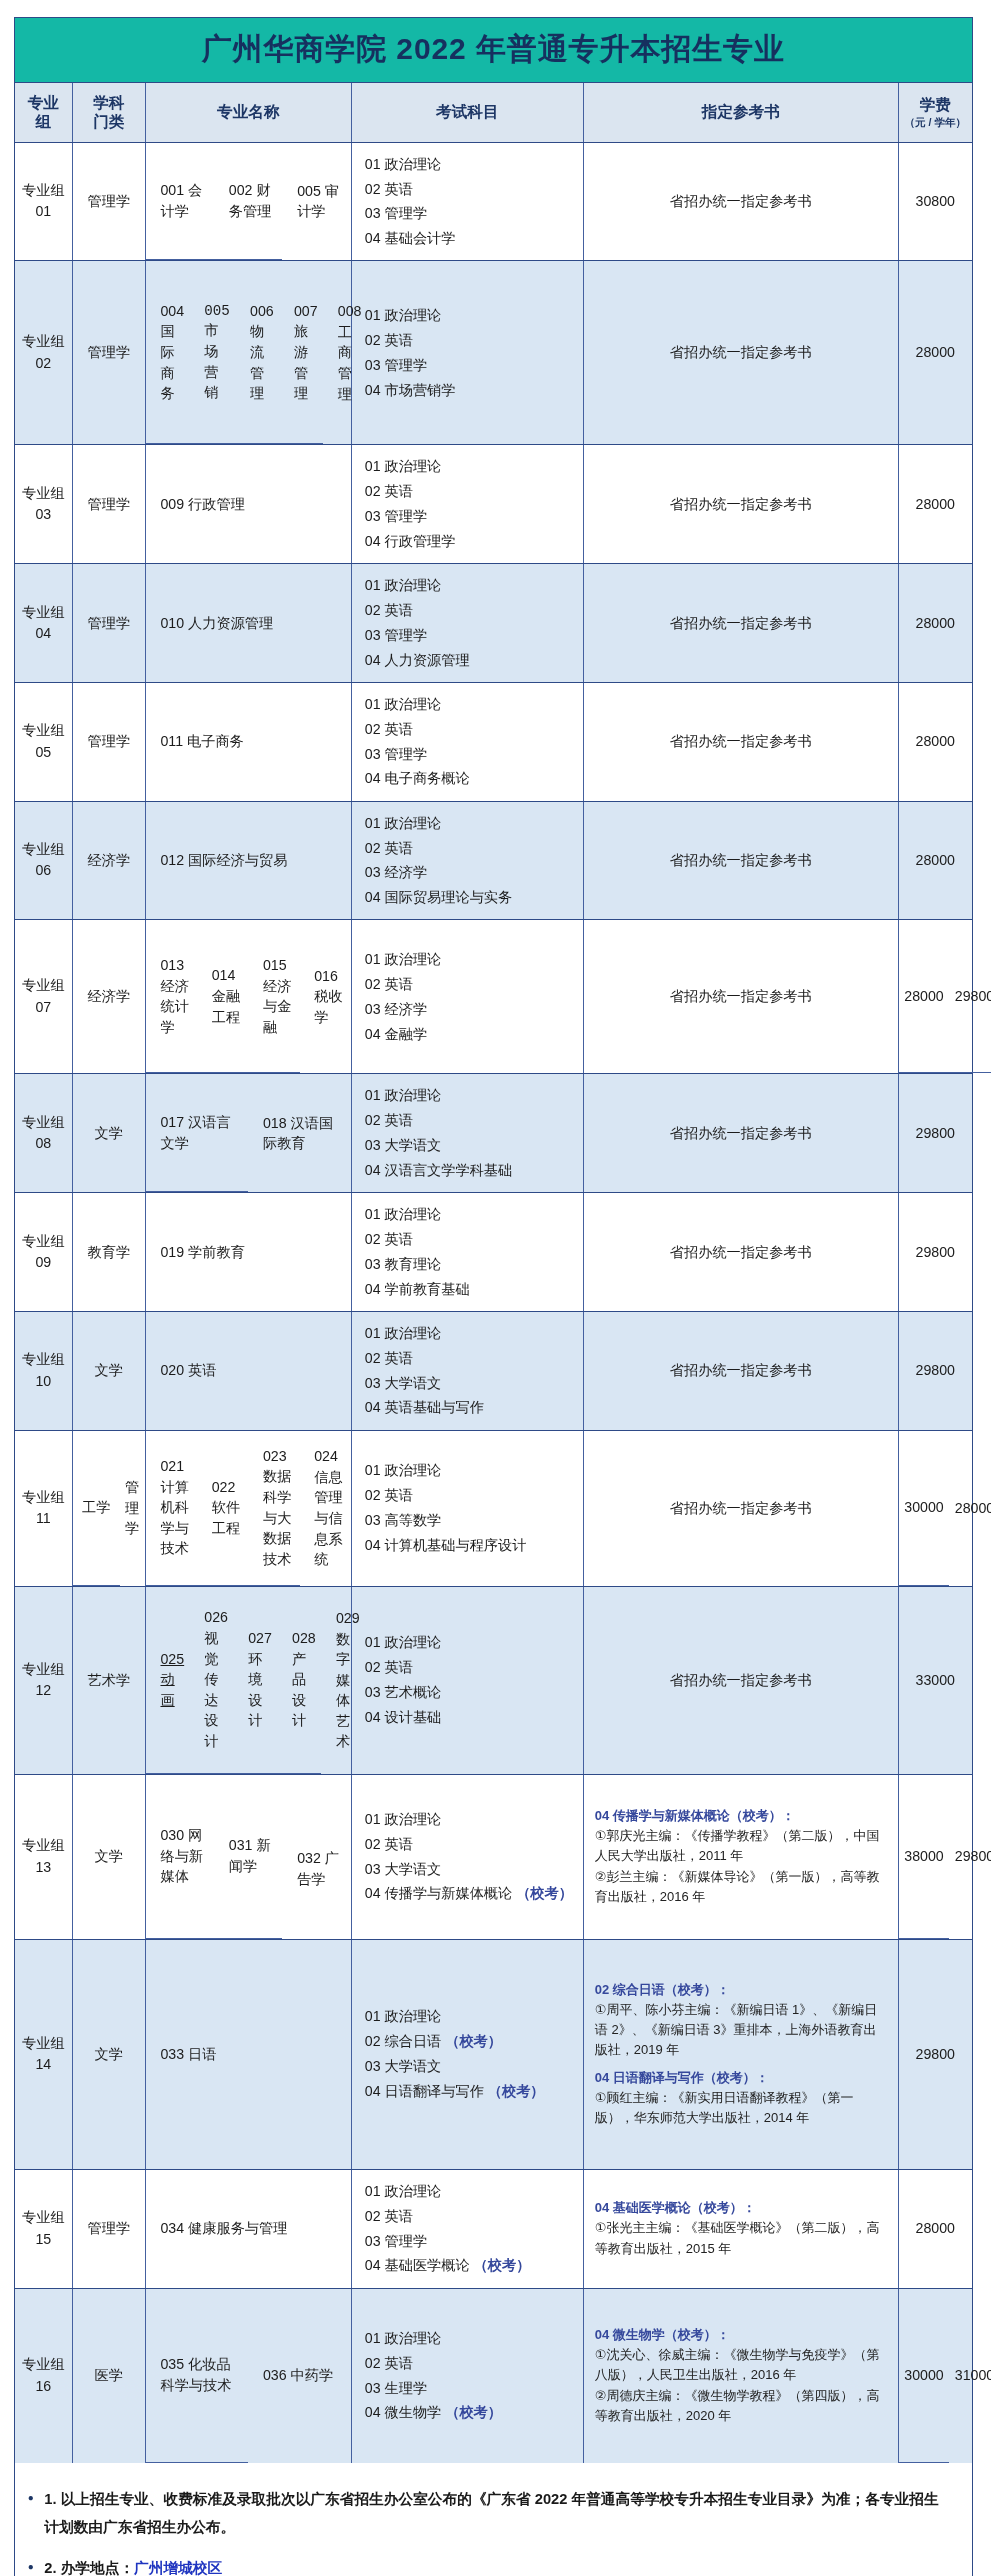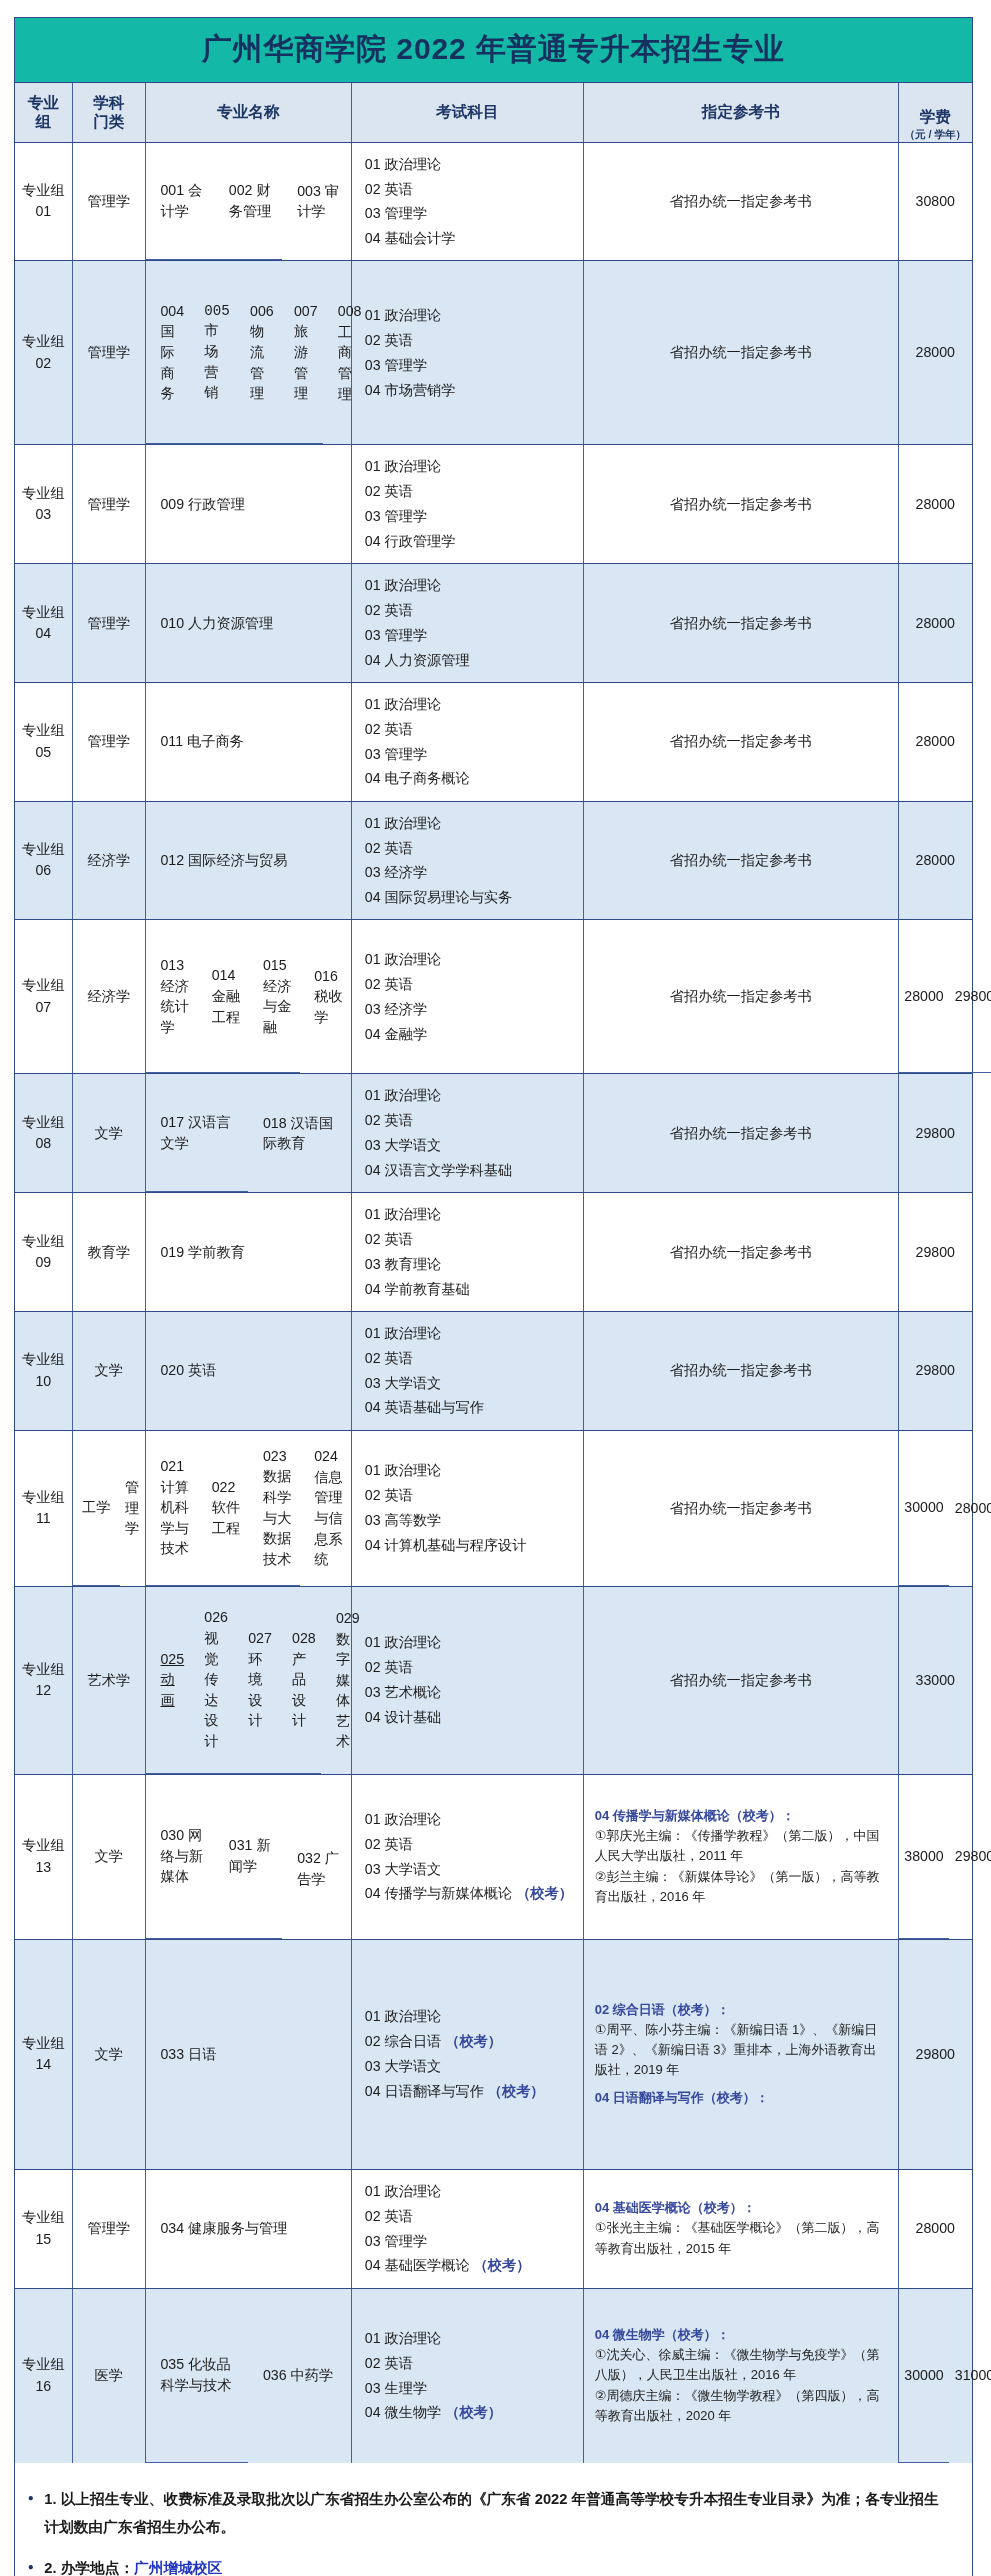"学费" .hcell:last-child { justify-content: flex-end -> none }
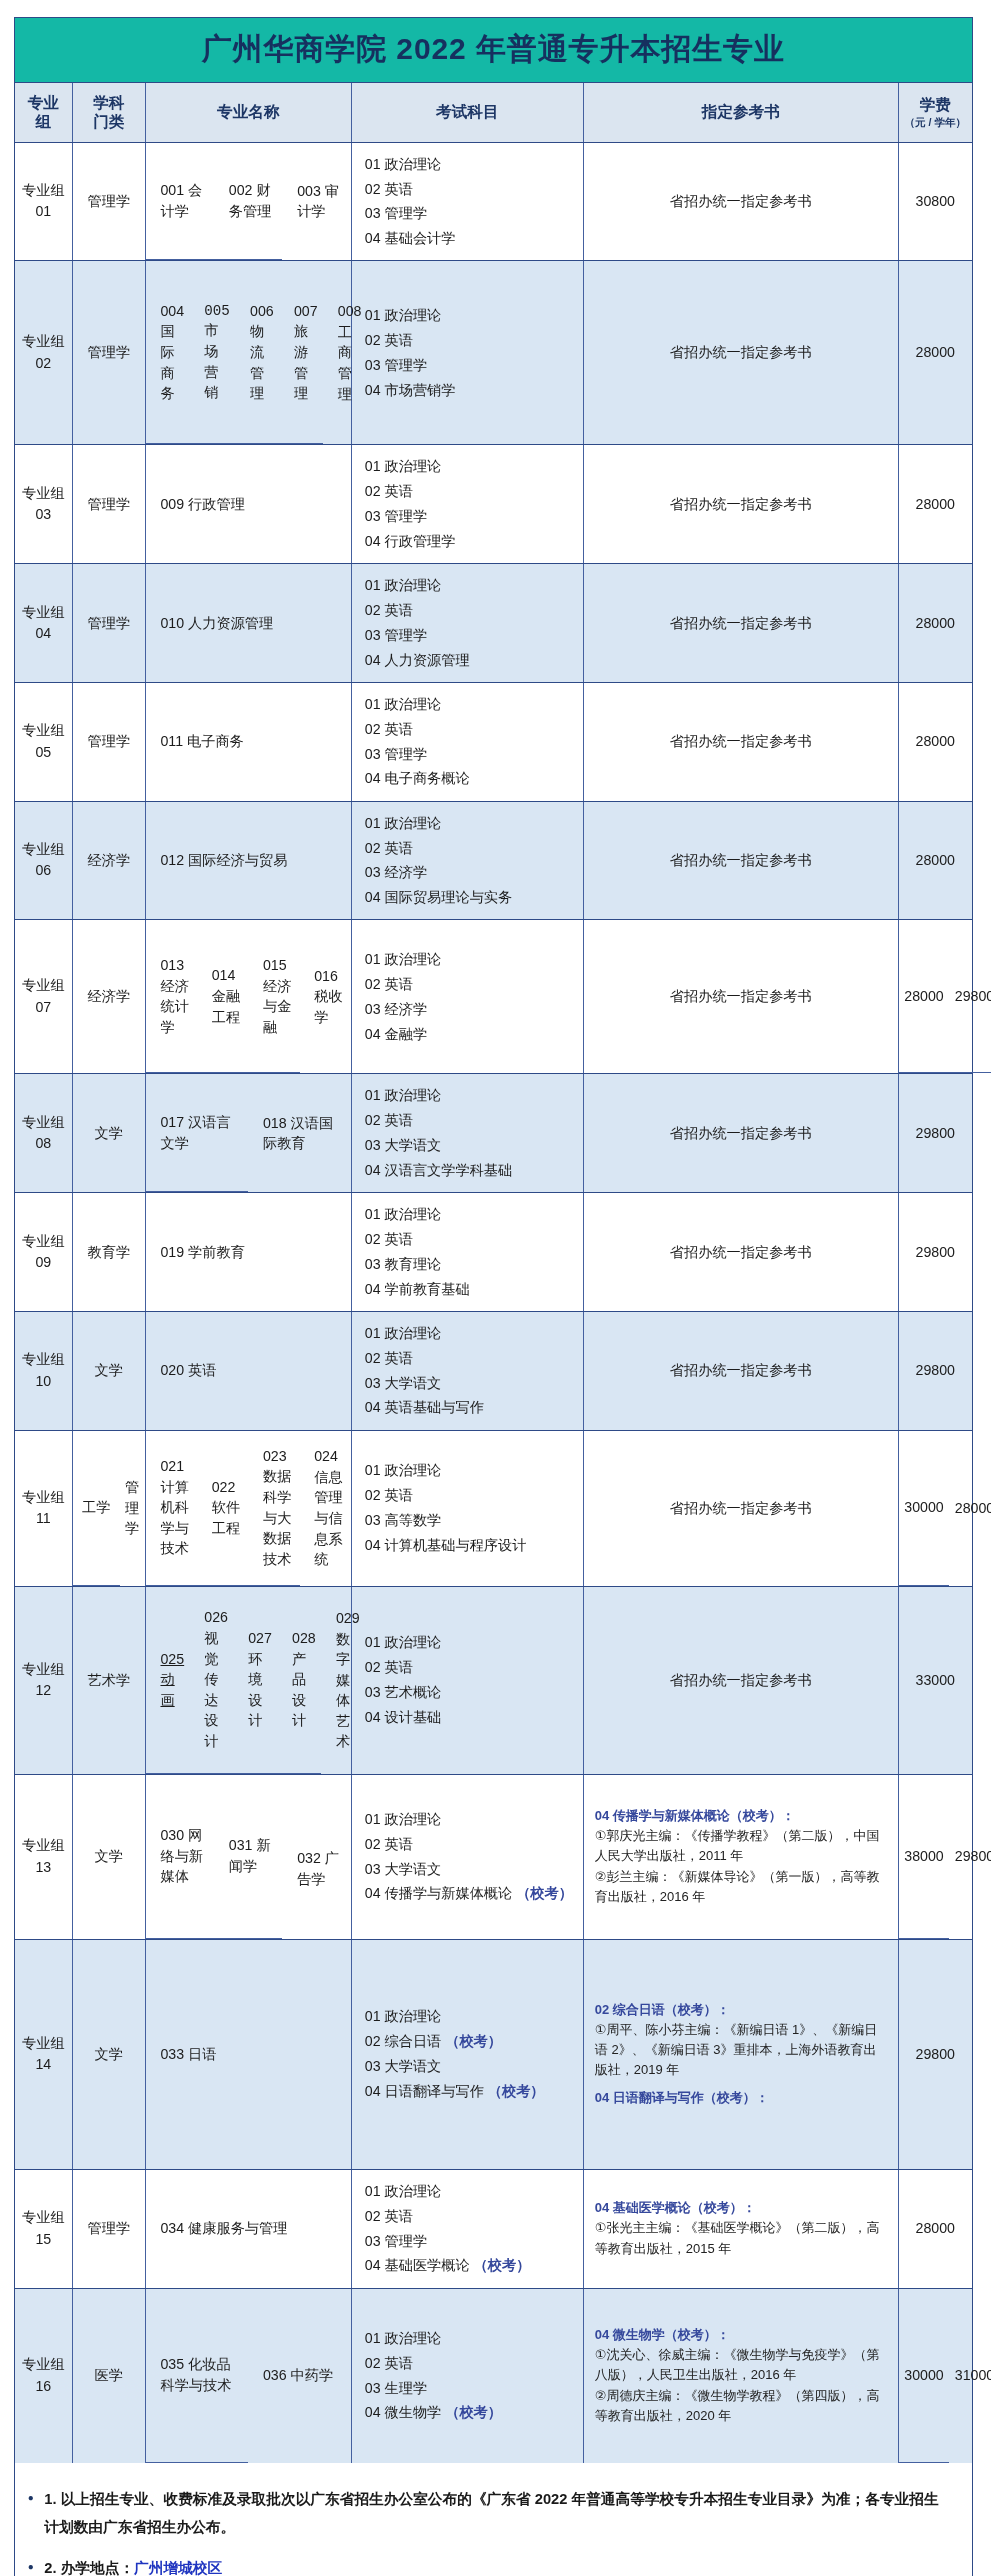"003 审计学" div.subcell { text: 003 -> 005 }
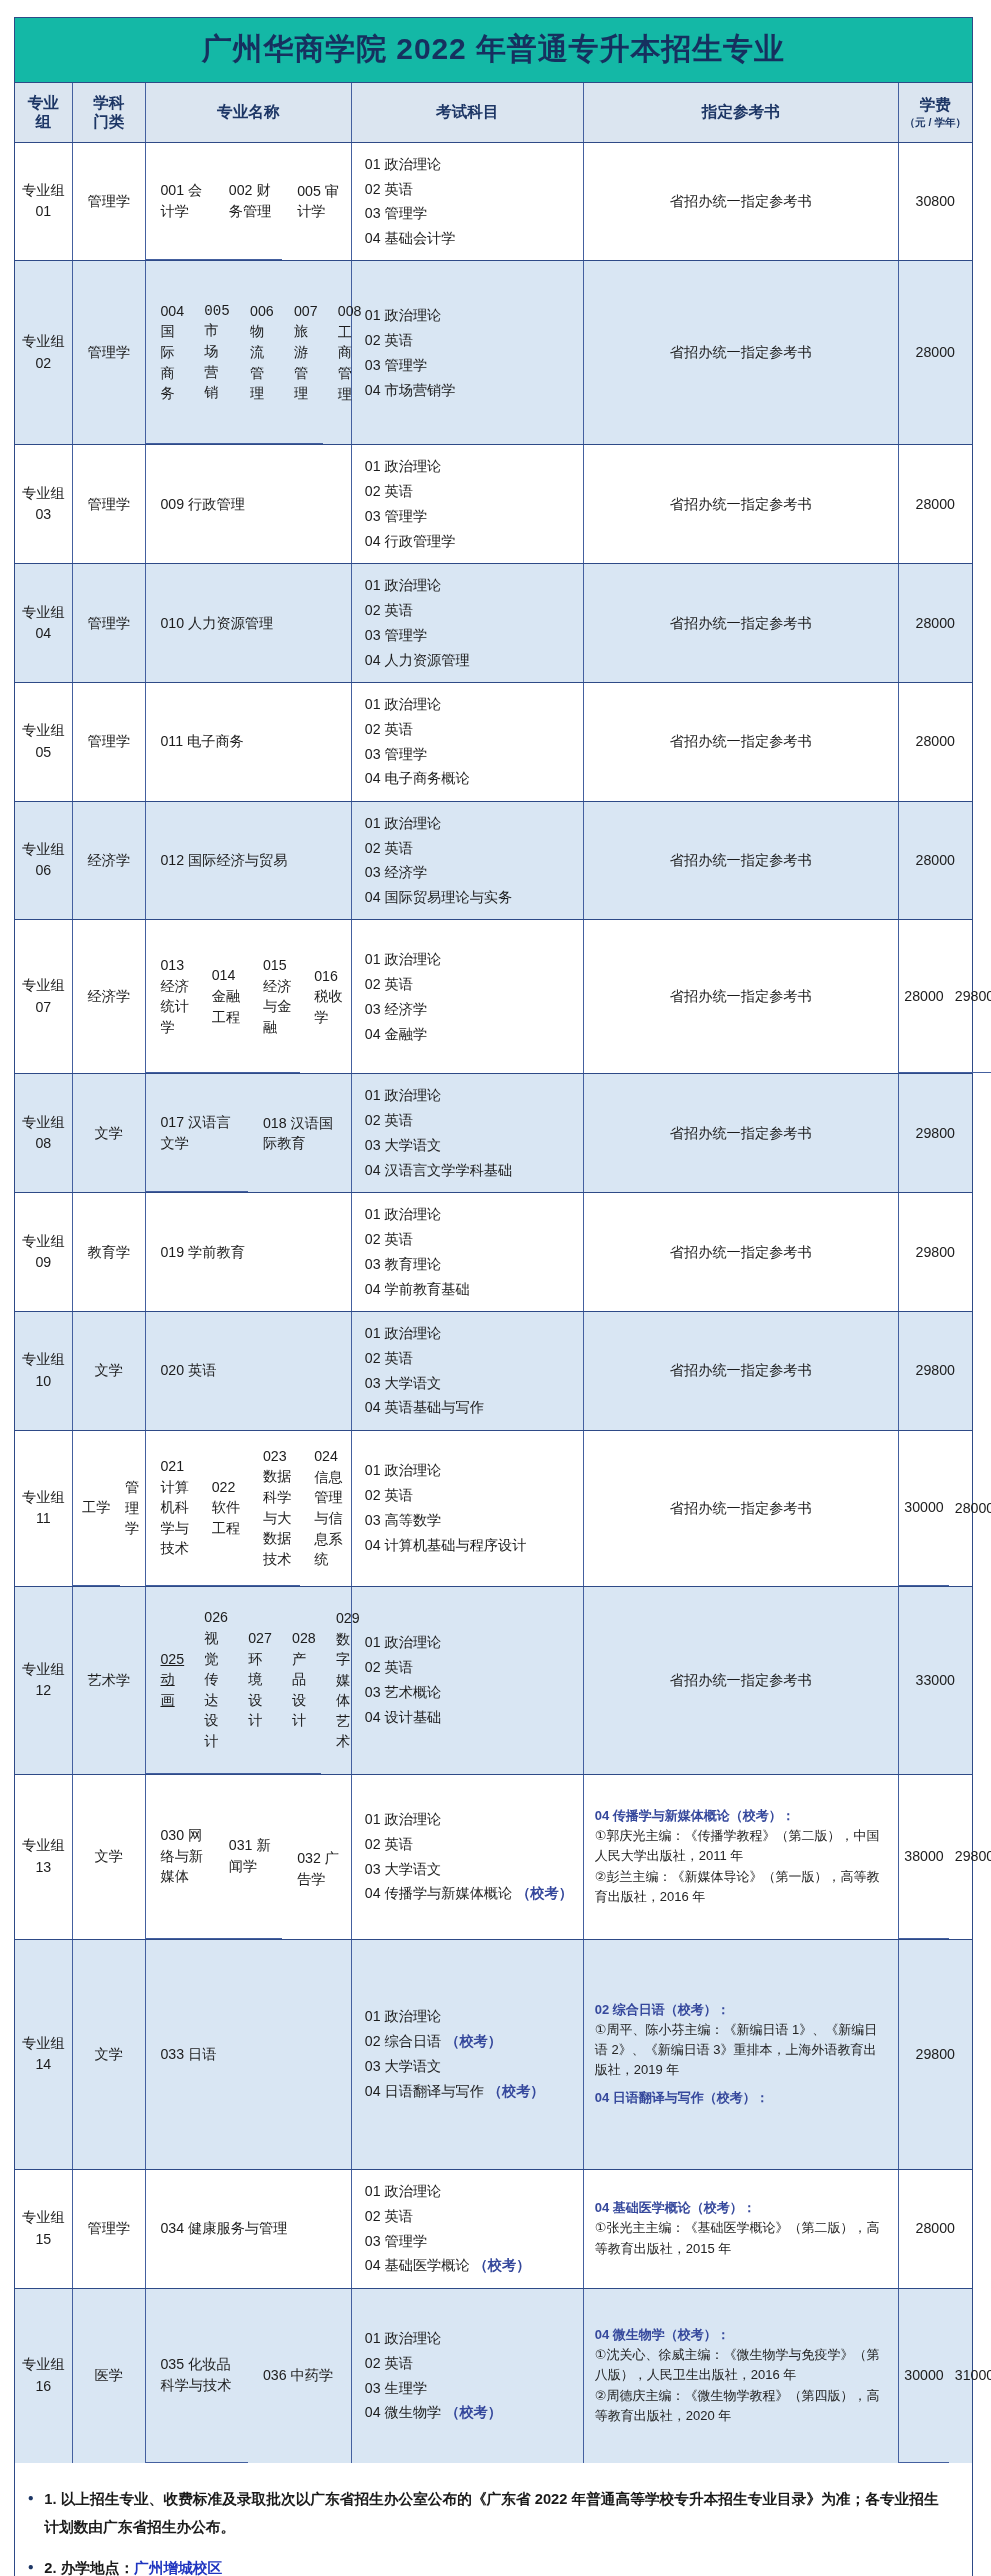"①顾红主编：《新实用日语翻译教程》（第一版），华东师范大学出版社，2014 年" div.ref-item { html: none -> <div>①顾红主编：《新实用日语翻译教程》（第一版），华东师范大学出版社，2014 年</div> }
